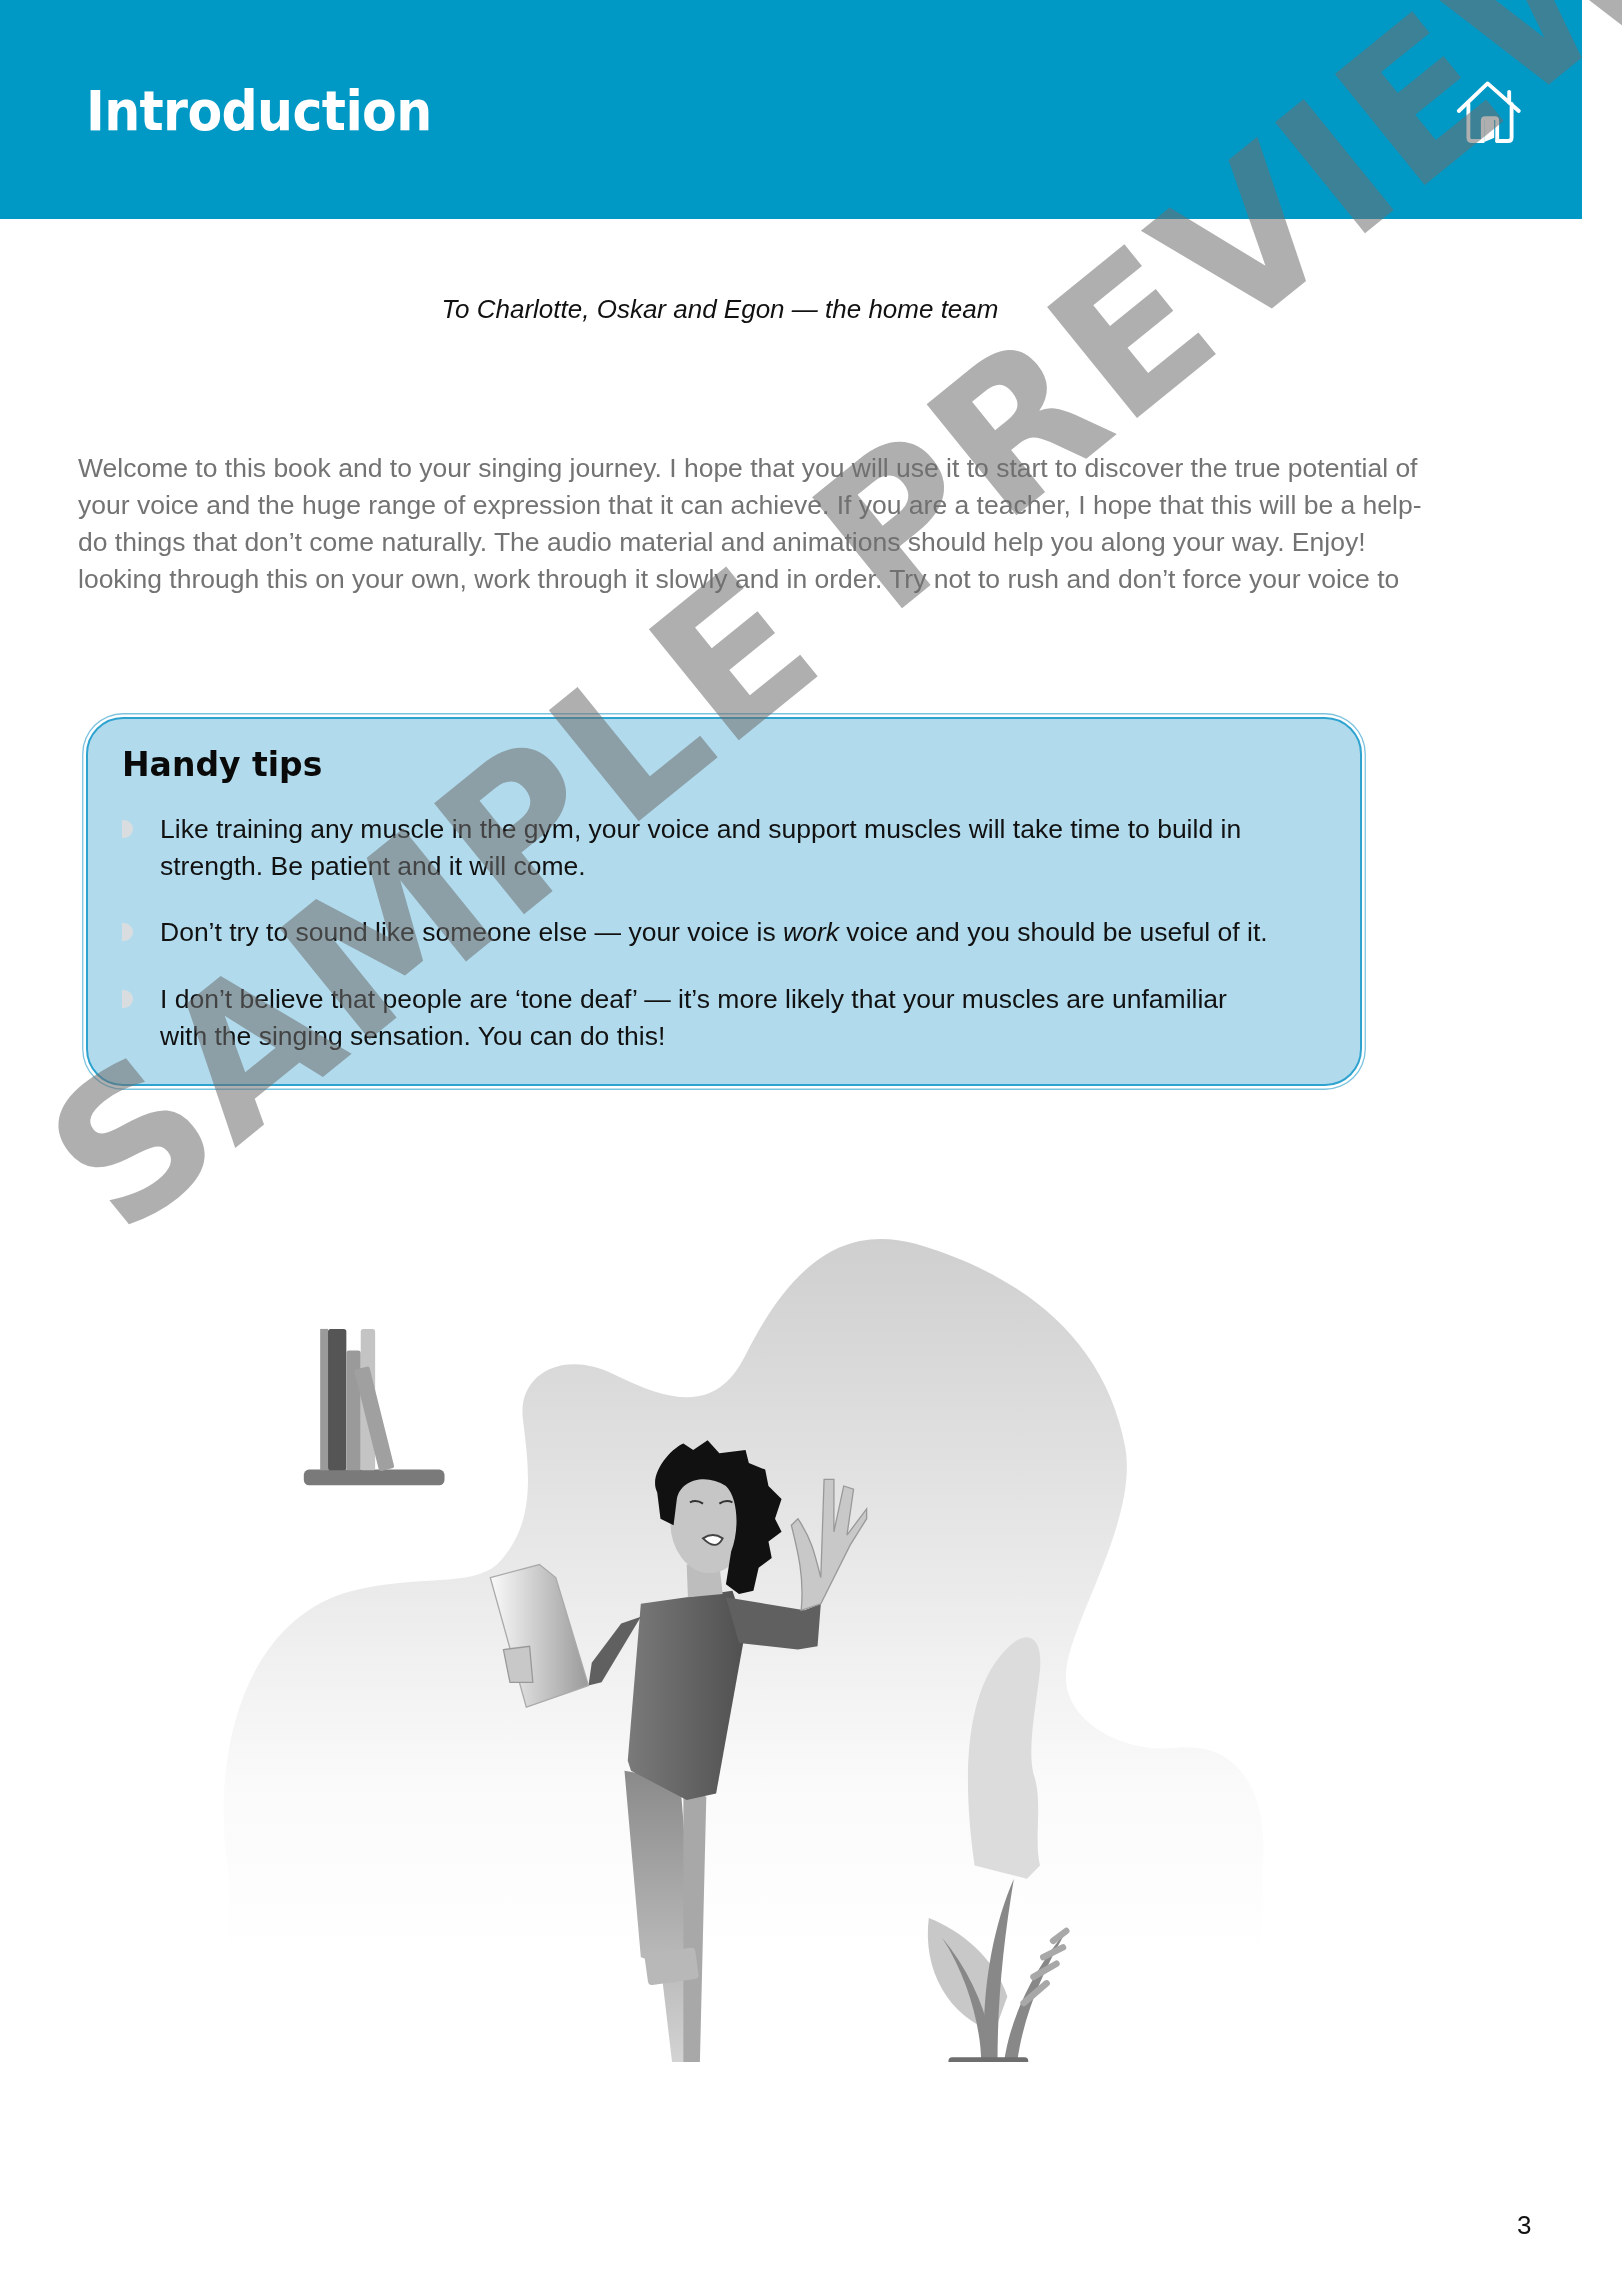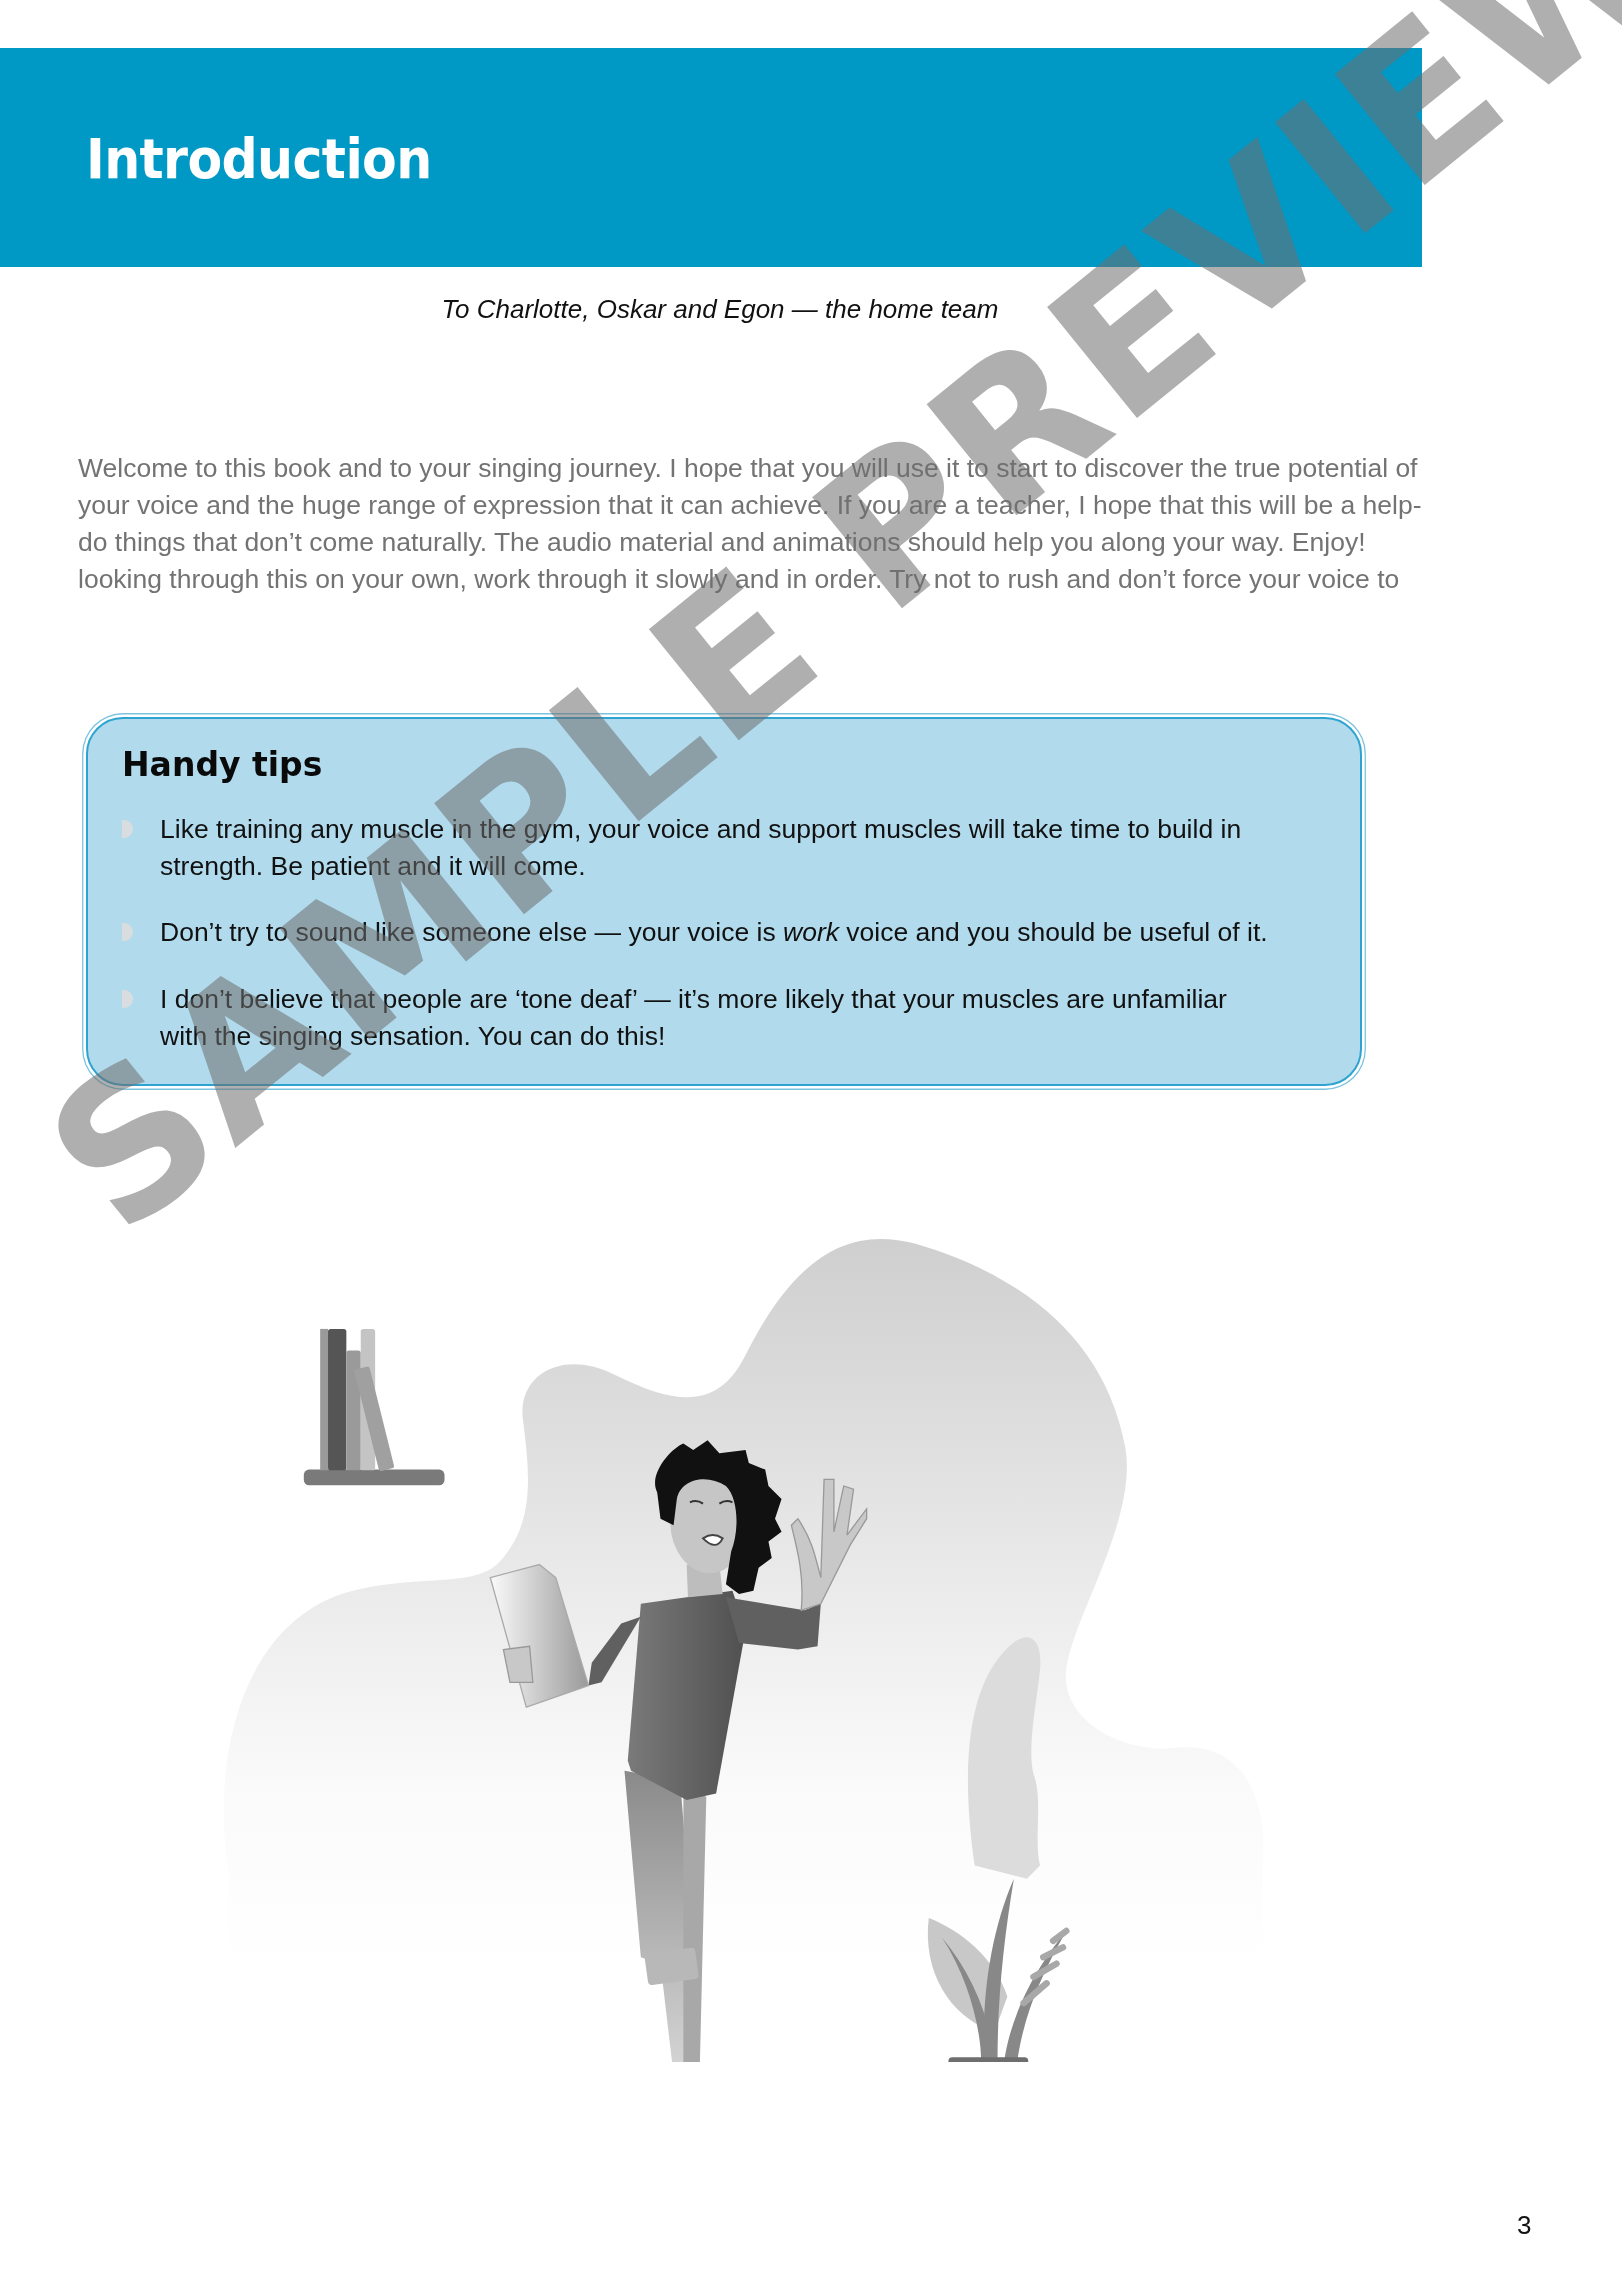"Introduction" .header { margin-top: 48px -> none; width: 1422px -> 1582px }
